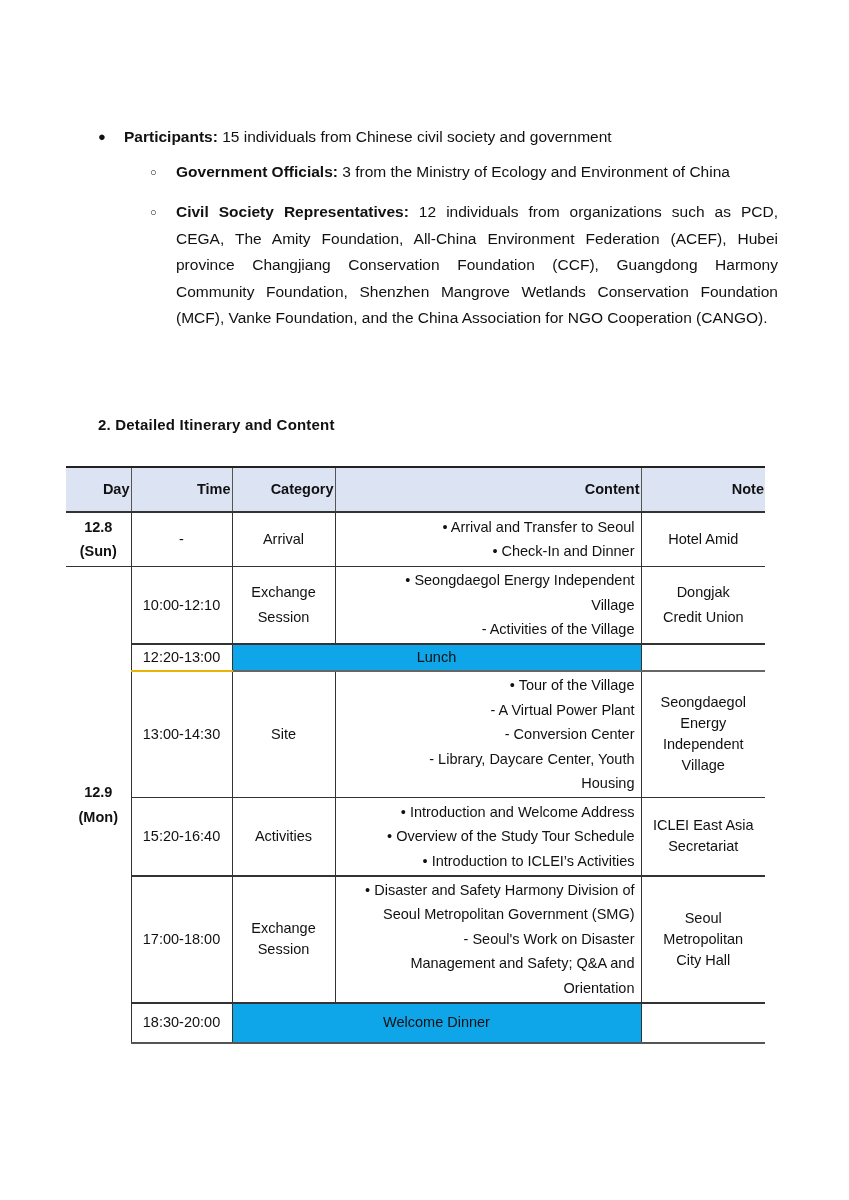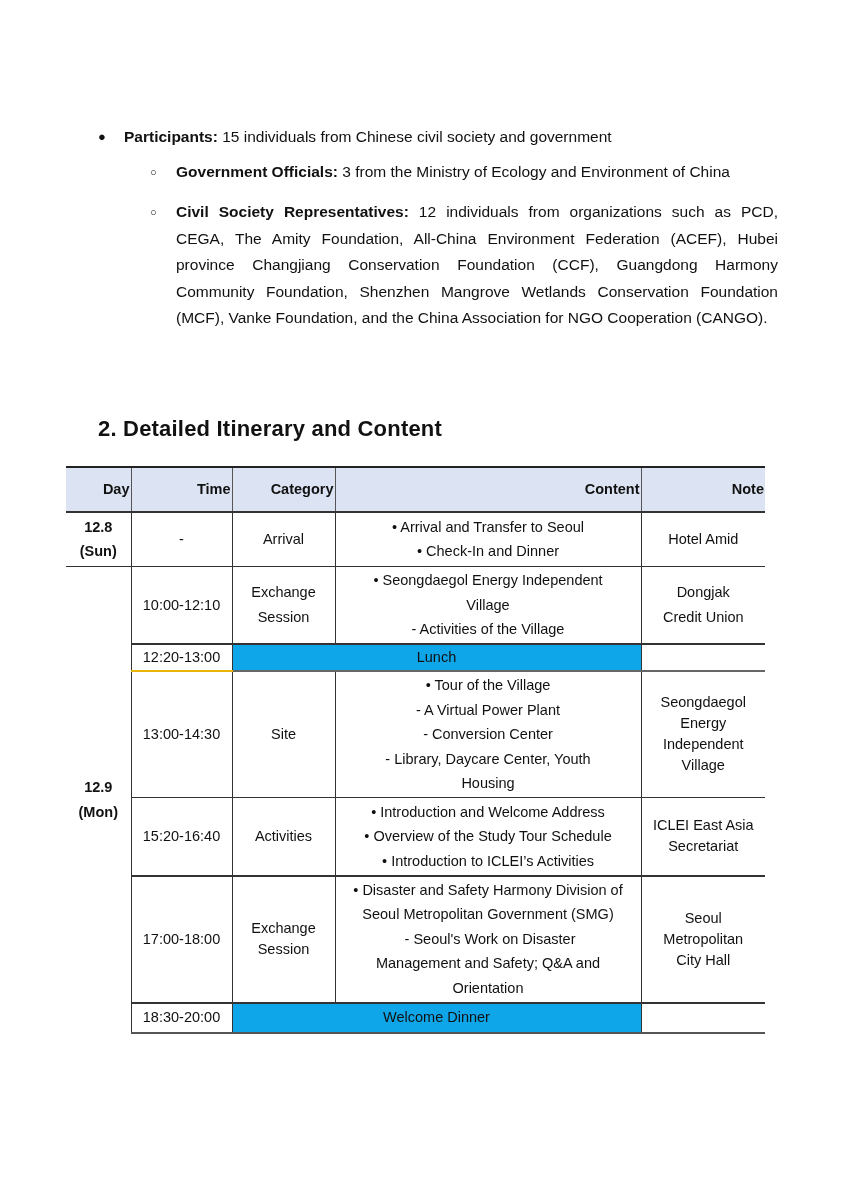"2. Detailed Itinerary and Content" .h2 { font-size: 22px -> 15px }
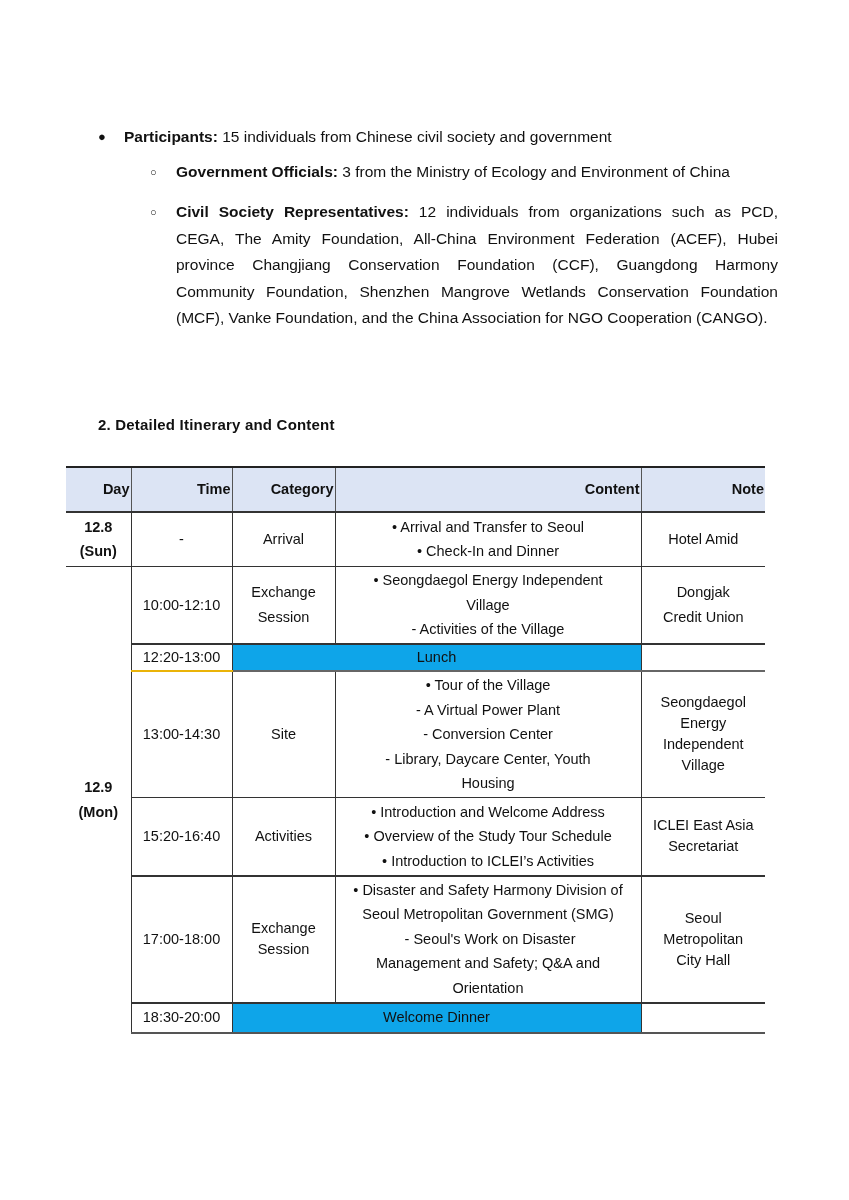"• Arrival and Transfer to" table.itin td.content { text-align: center -> right }
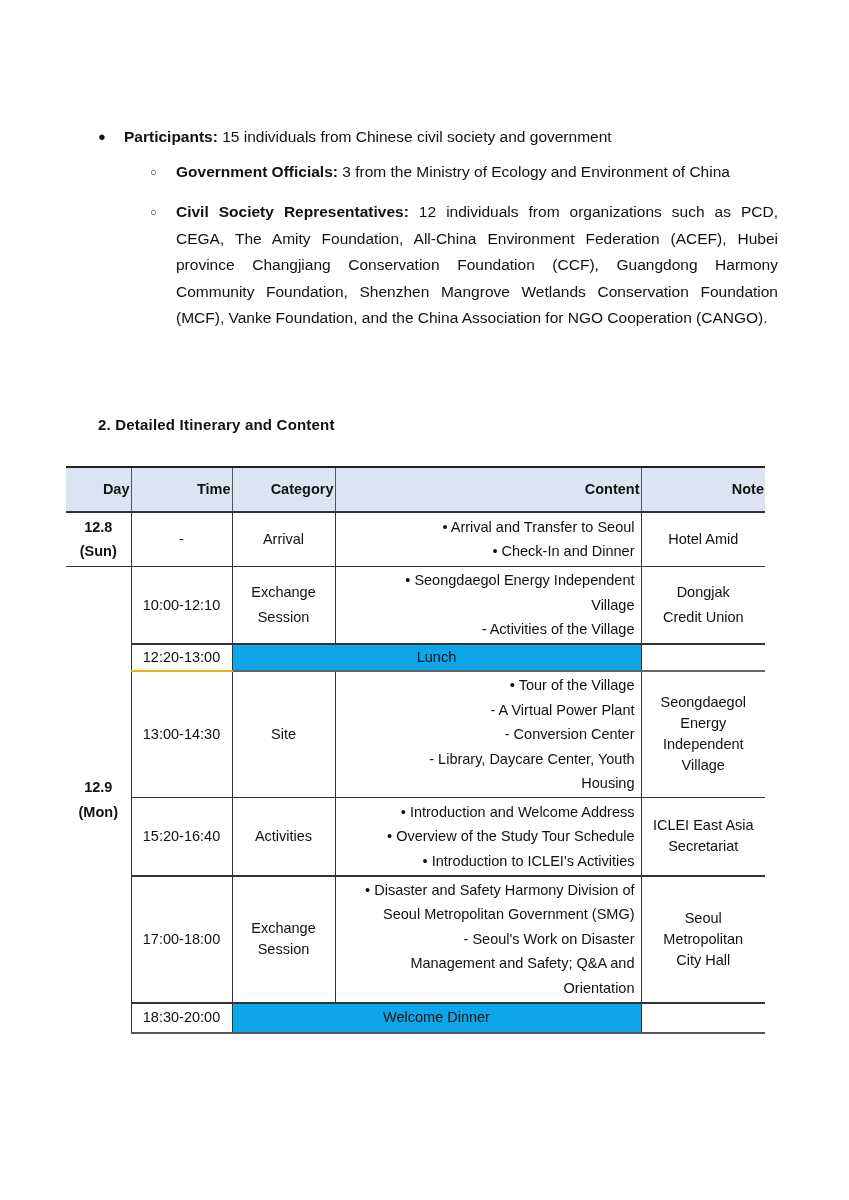"18:30-20:00" tr { height: 30px -> 40px }
